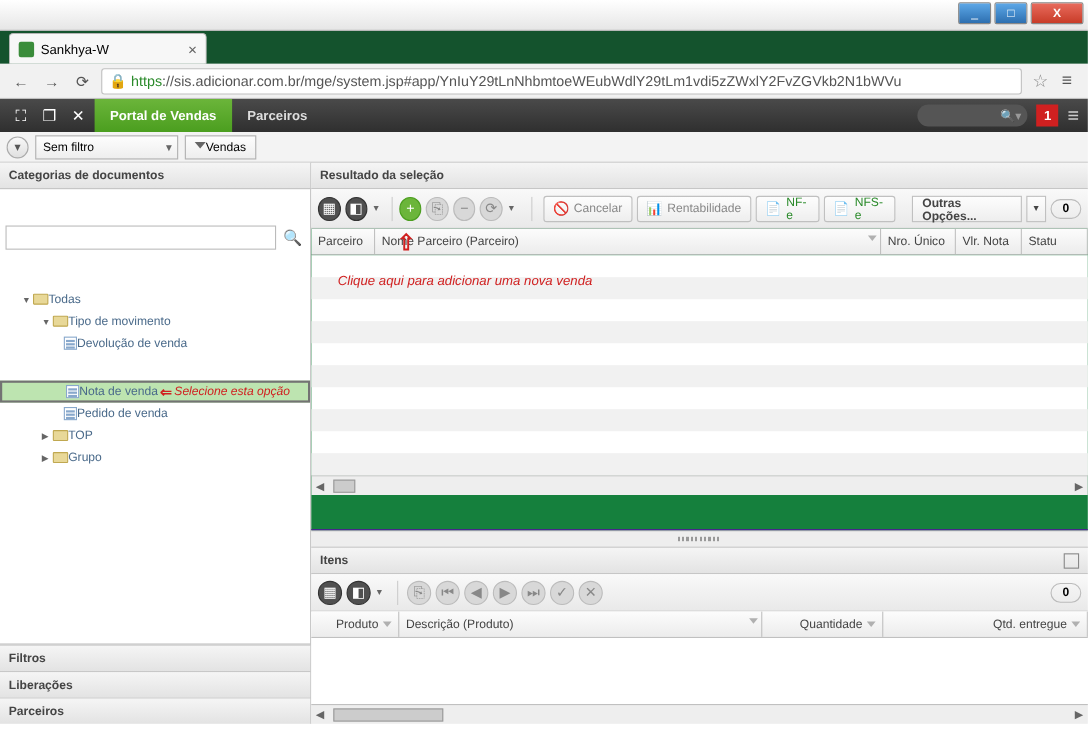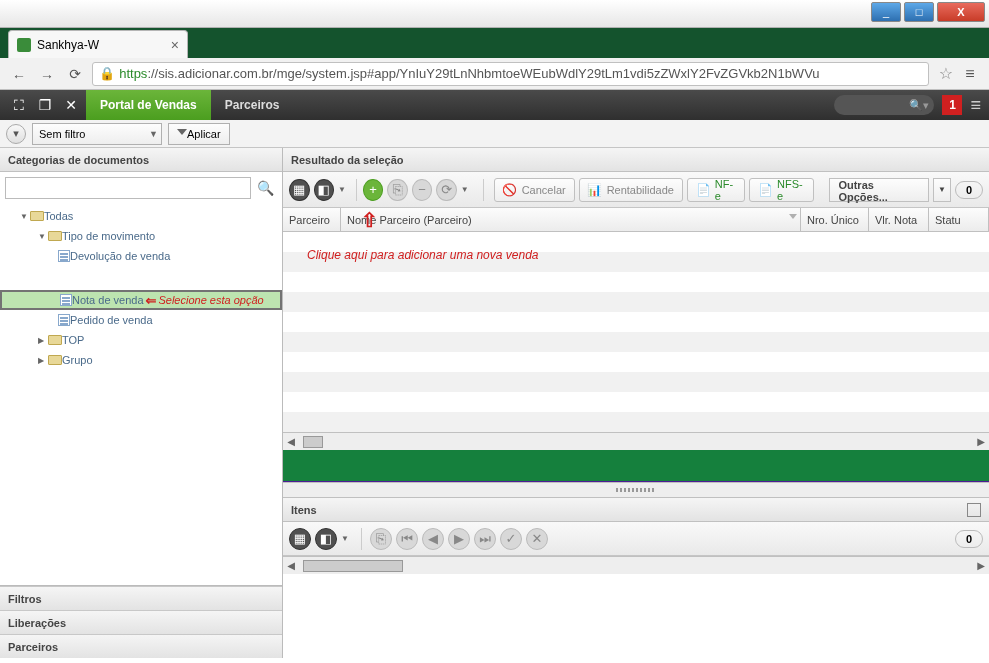"Aplicar" span { text: Aplicar -> Vendas }
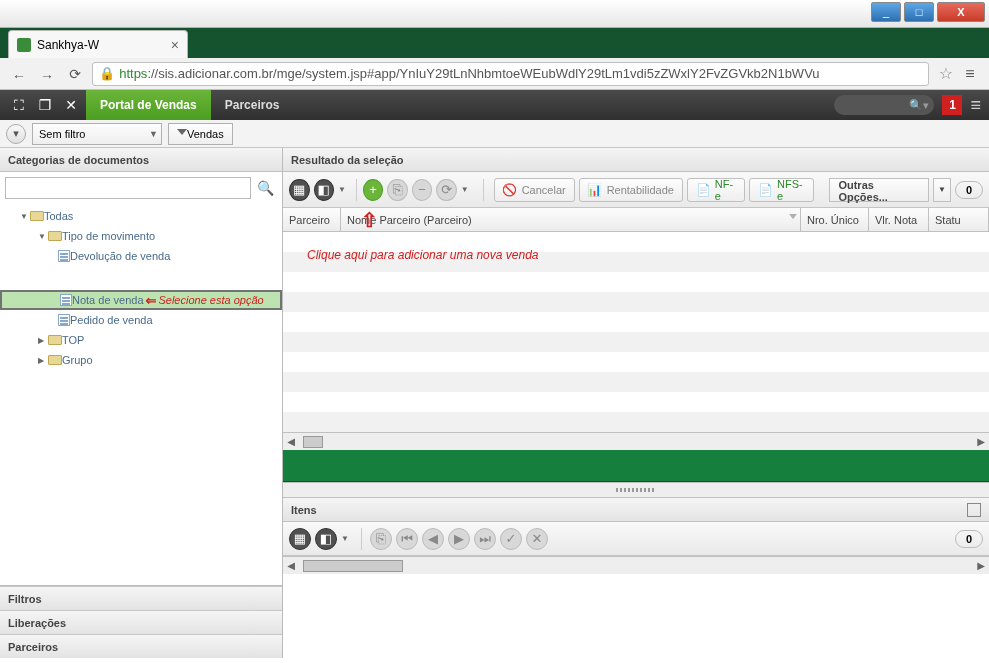"Categorias de documentos" .left-panel { gap: none -> 28px }
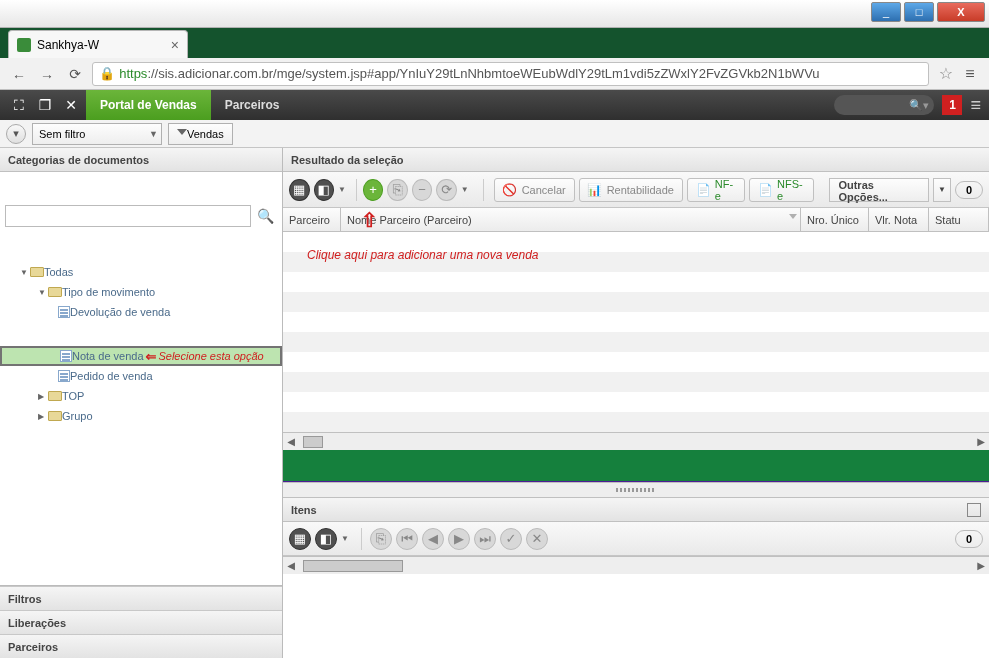"Produto" div.itens-grid { html: none -> <div> <div> <div> <span>Produto</span> <span></span> </div> <div> <span>Descrição (Produto)</span> <span></span> </div> <div> <span>Quantidade</span> <span></span> </div> <div> <span>Qtd. entregue</span> <span></span> </div> </div> </div> }
